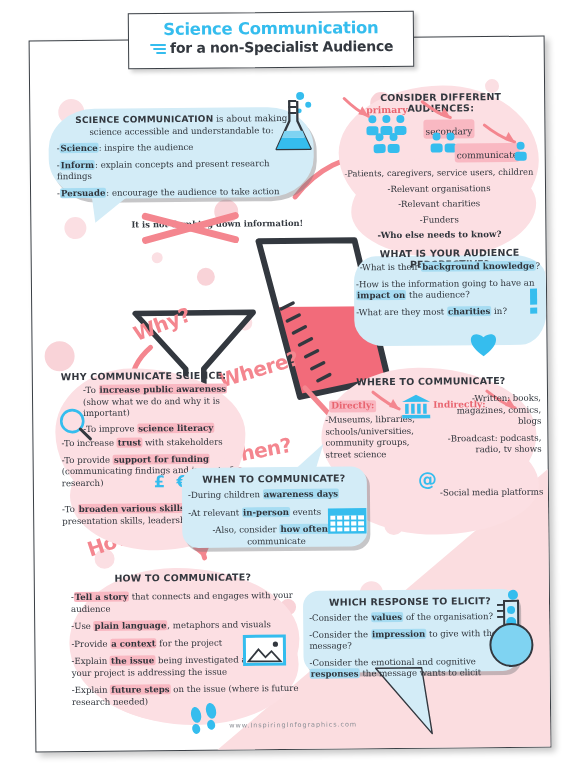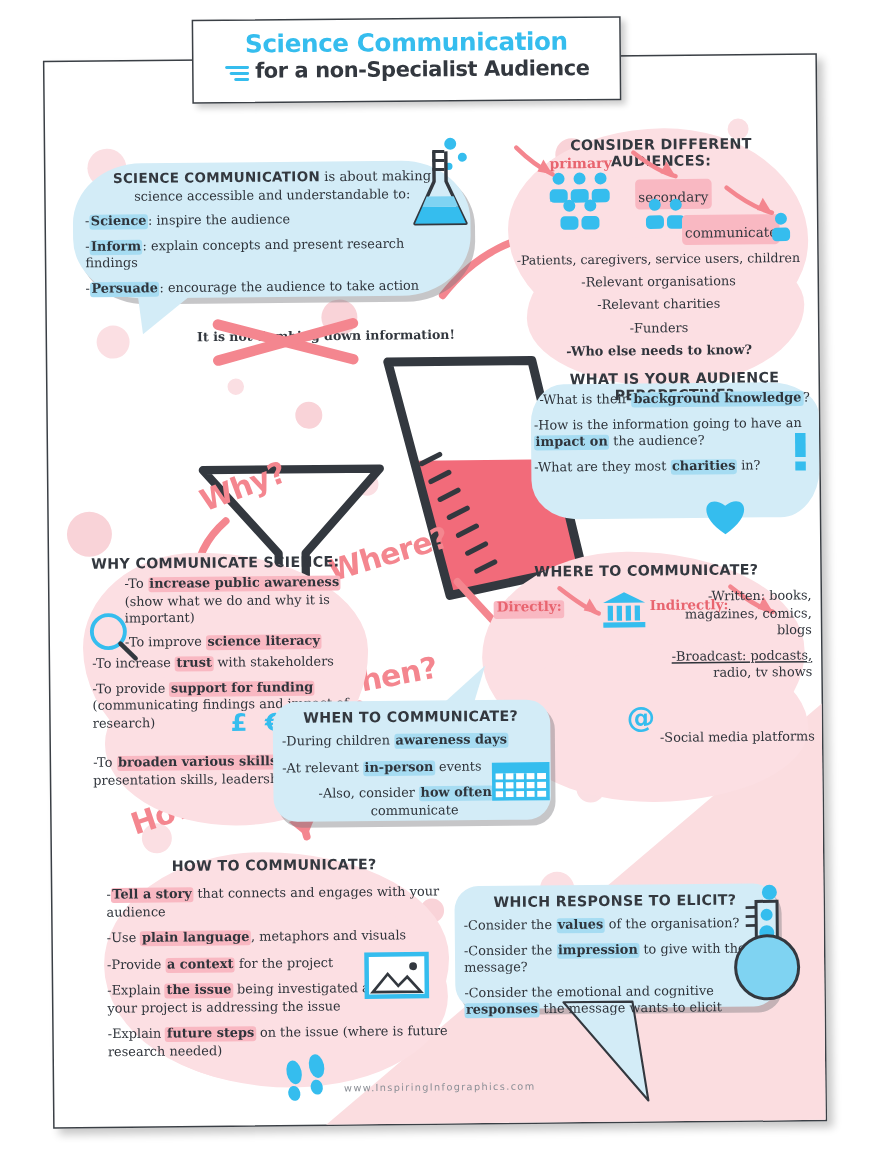"-Museums, libraries," div { html: none -> <div> <div>-Museums, libraries,</div> <div>schools/universities,</div> <div>community groups,</div> <div>street science</div> </div> }
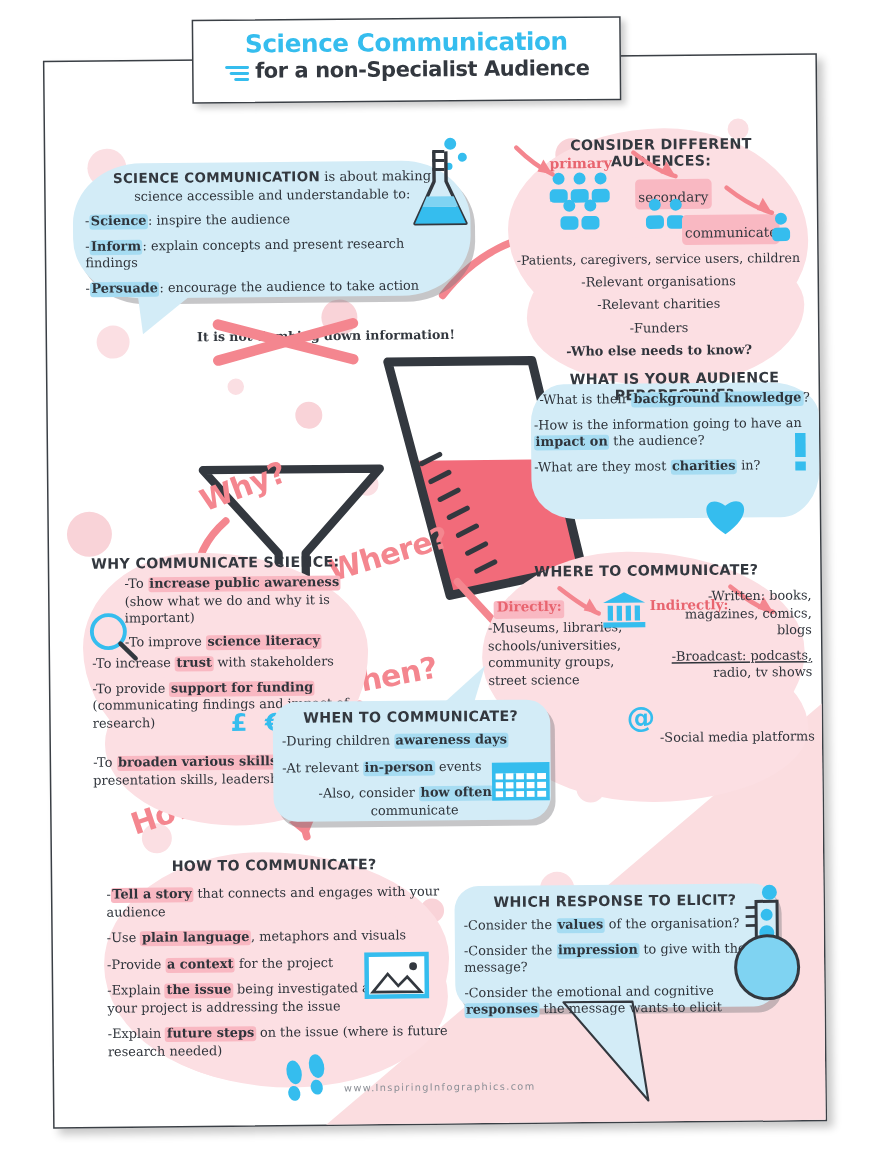"-Broadcast: podcasts," div.bt { text-decoration: underline -> none }
